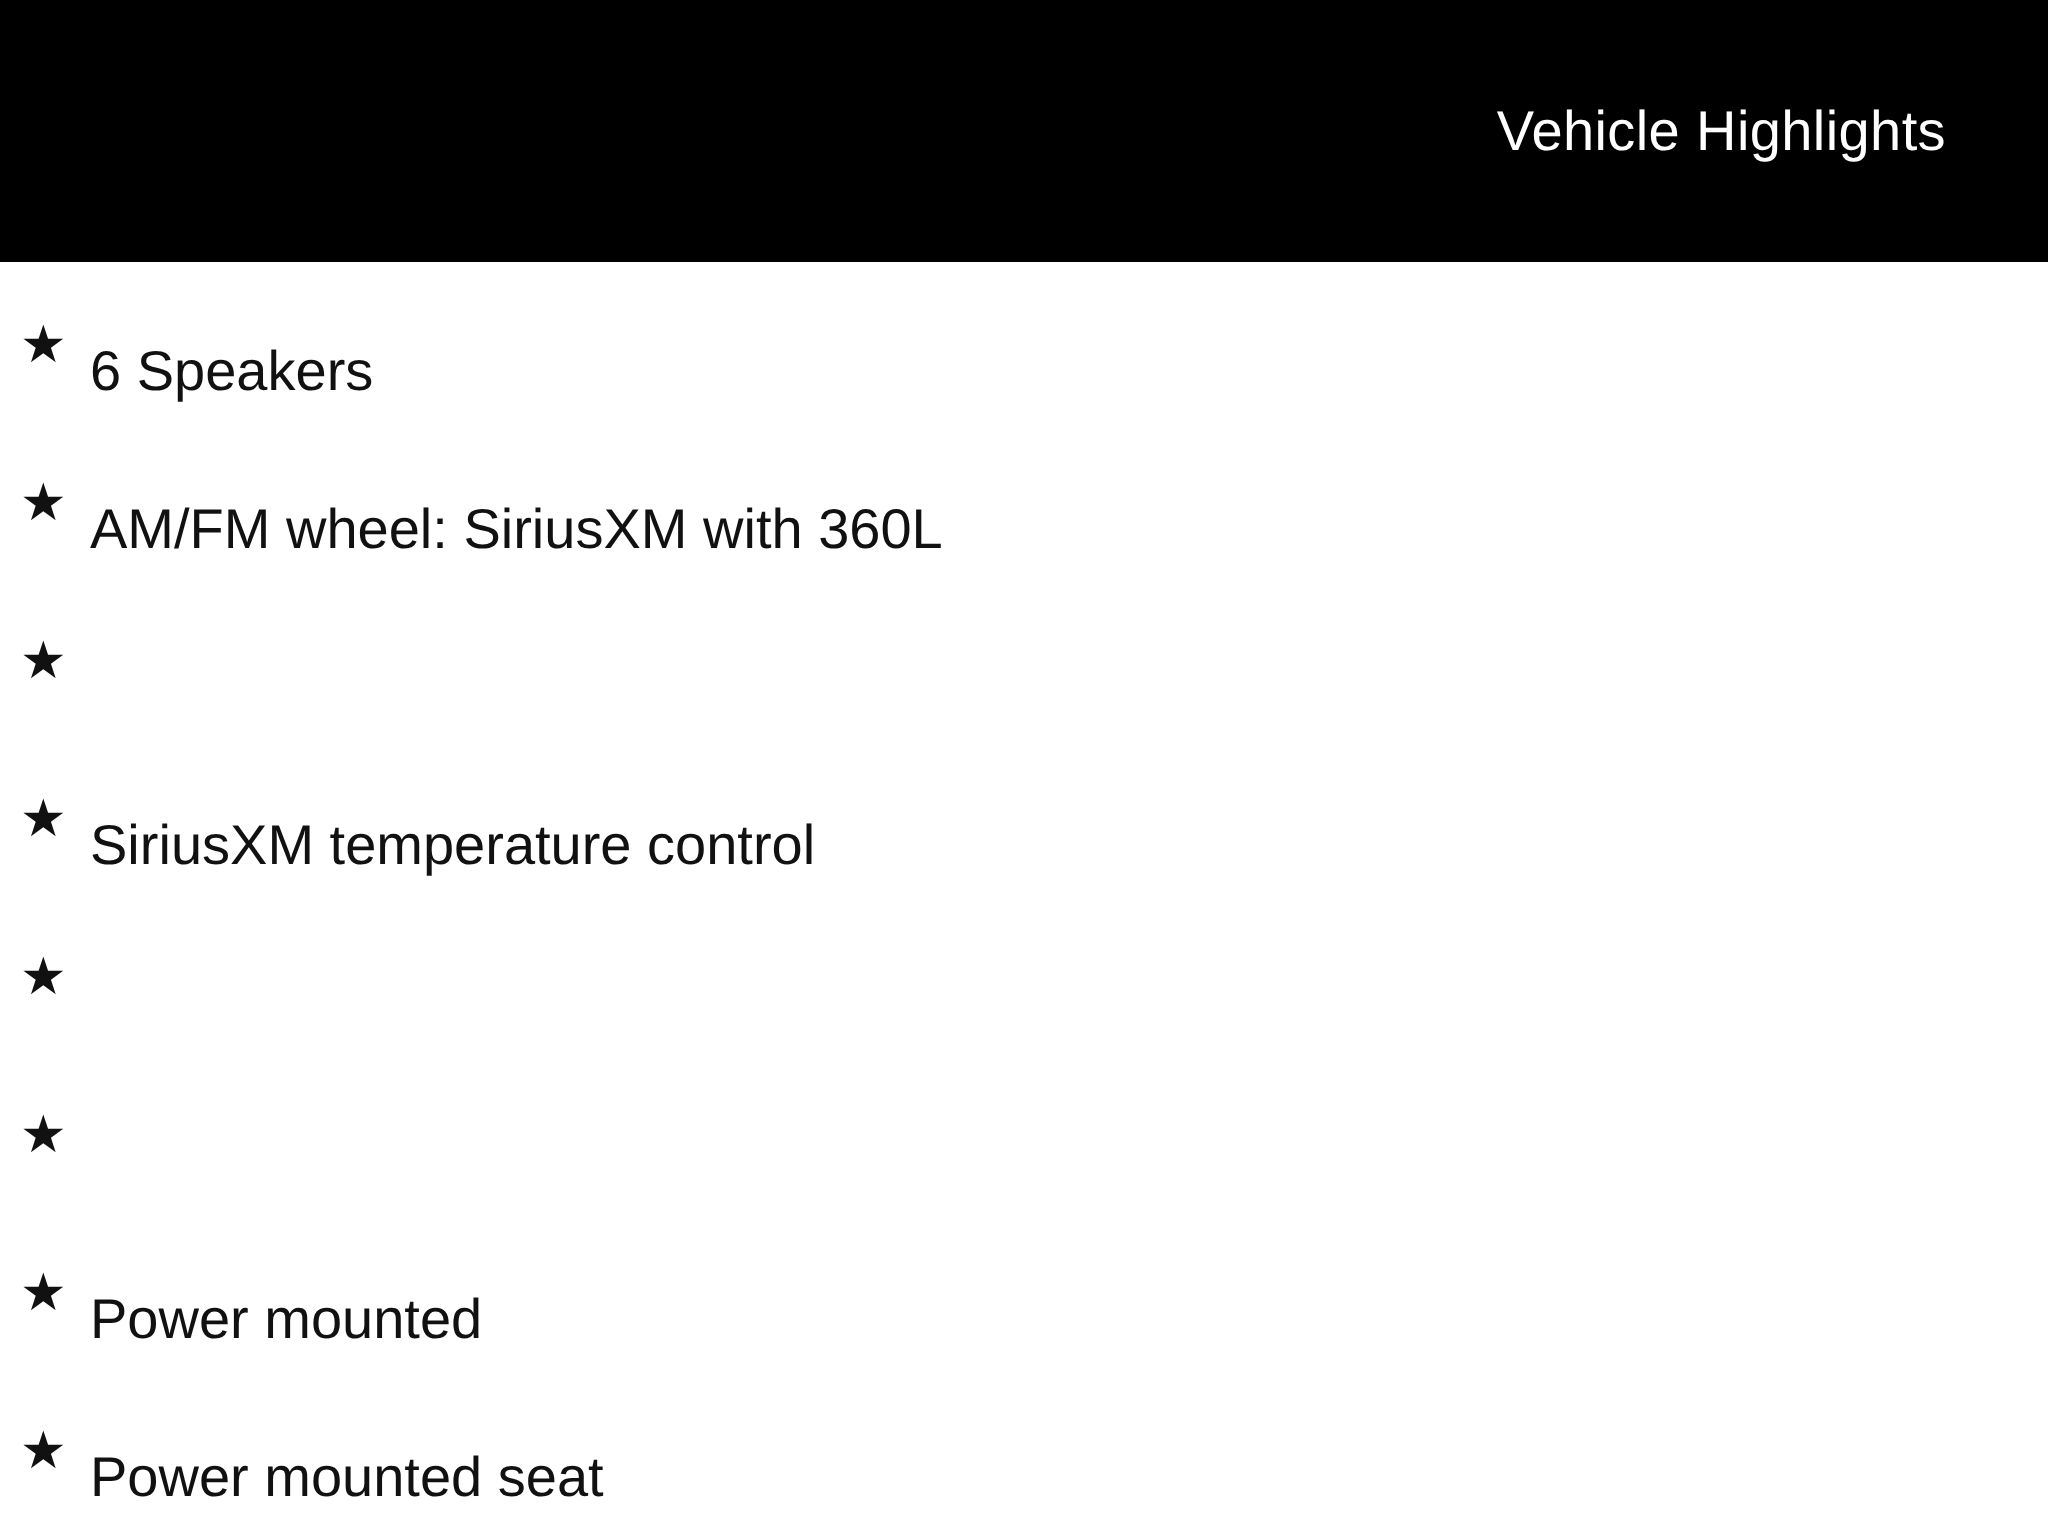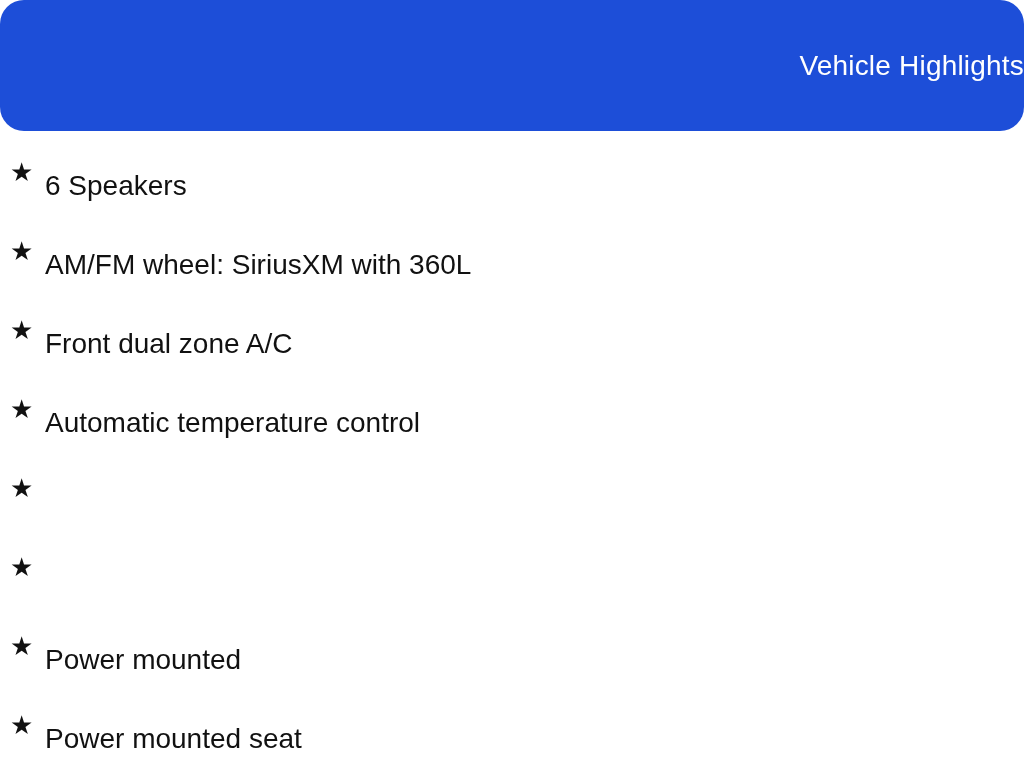"Vehicle Highlights" .topbar { background: #1d4ed8 -> #000000; border-radius: 24px -> none; padding-right: none -> 51px }
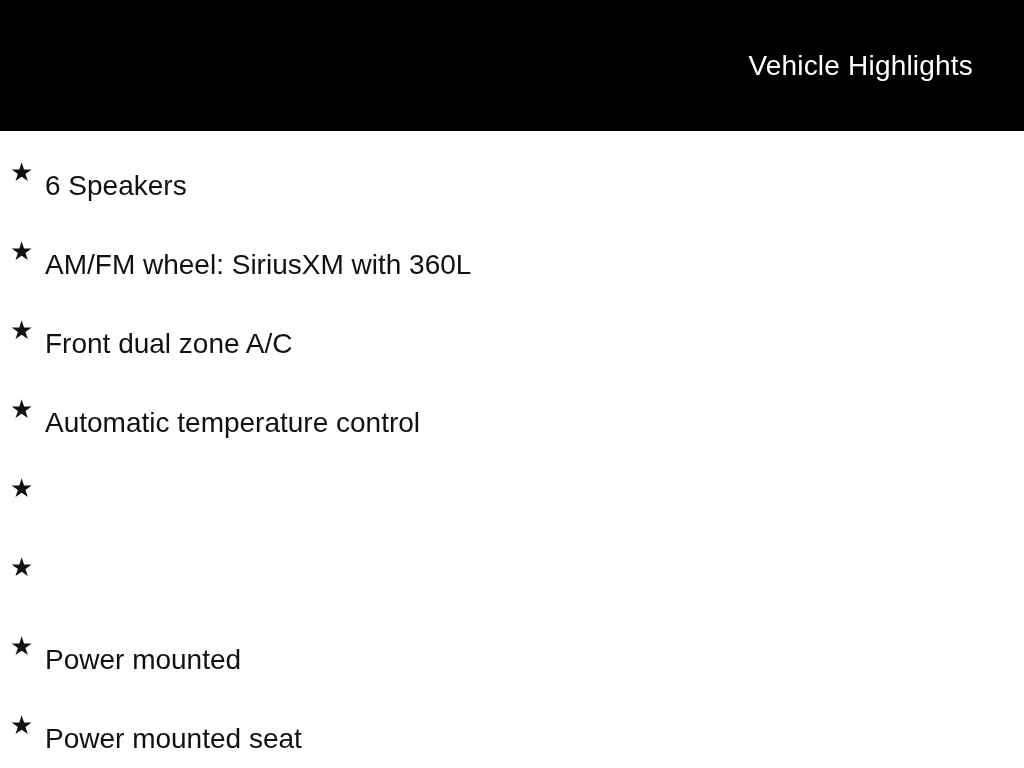"Front dual zone A/C" span.label { html: <span>Front dual zone A/C</span> -> none }
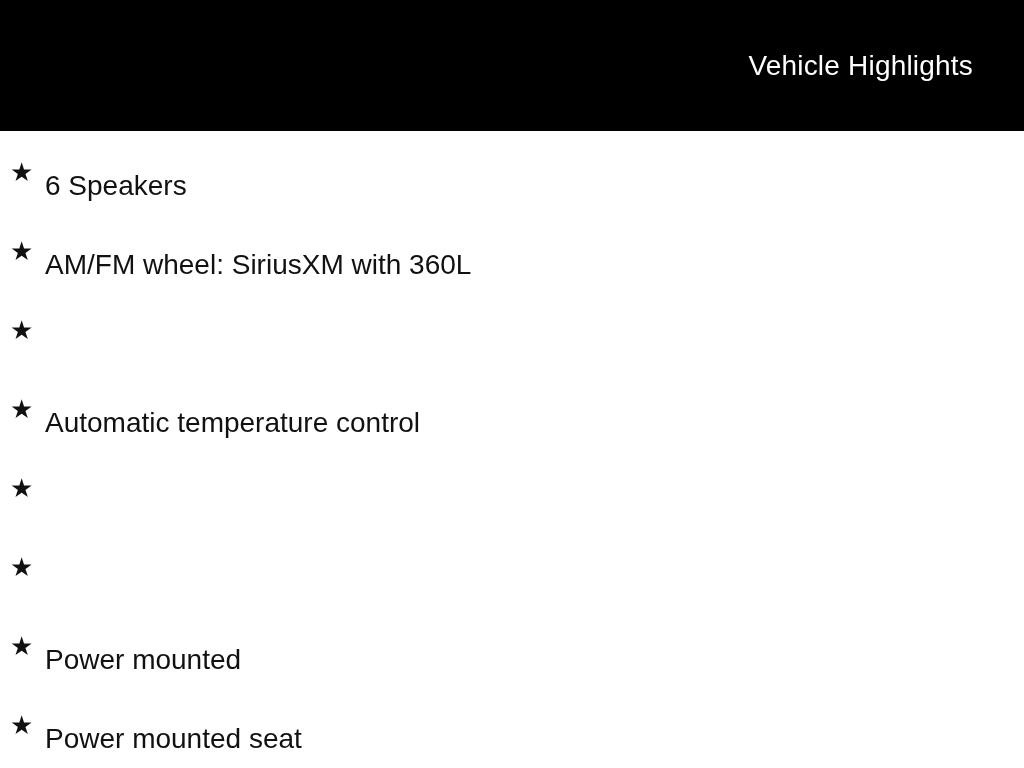"Automatic temperature control" span.label { text: Automatic -> SiriusXM }
